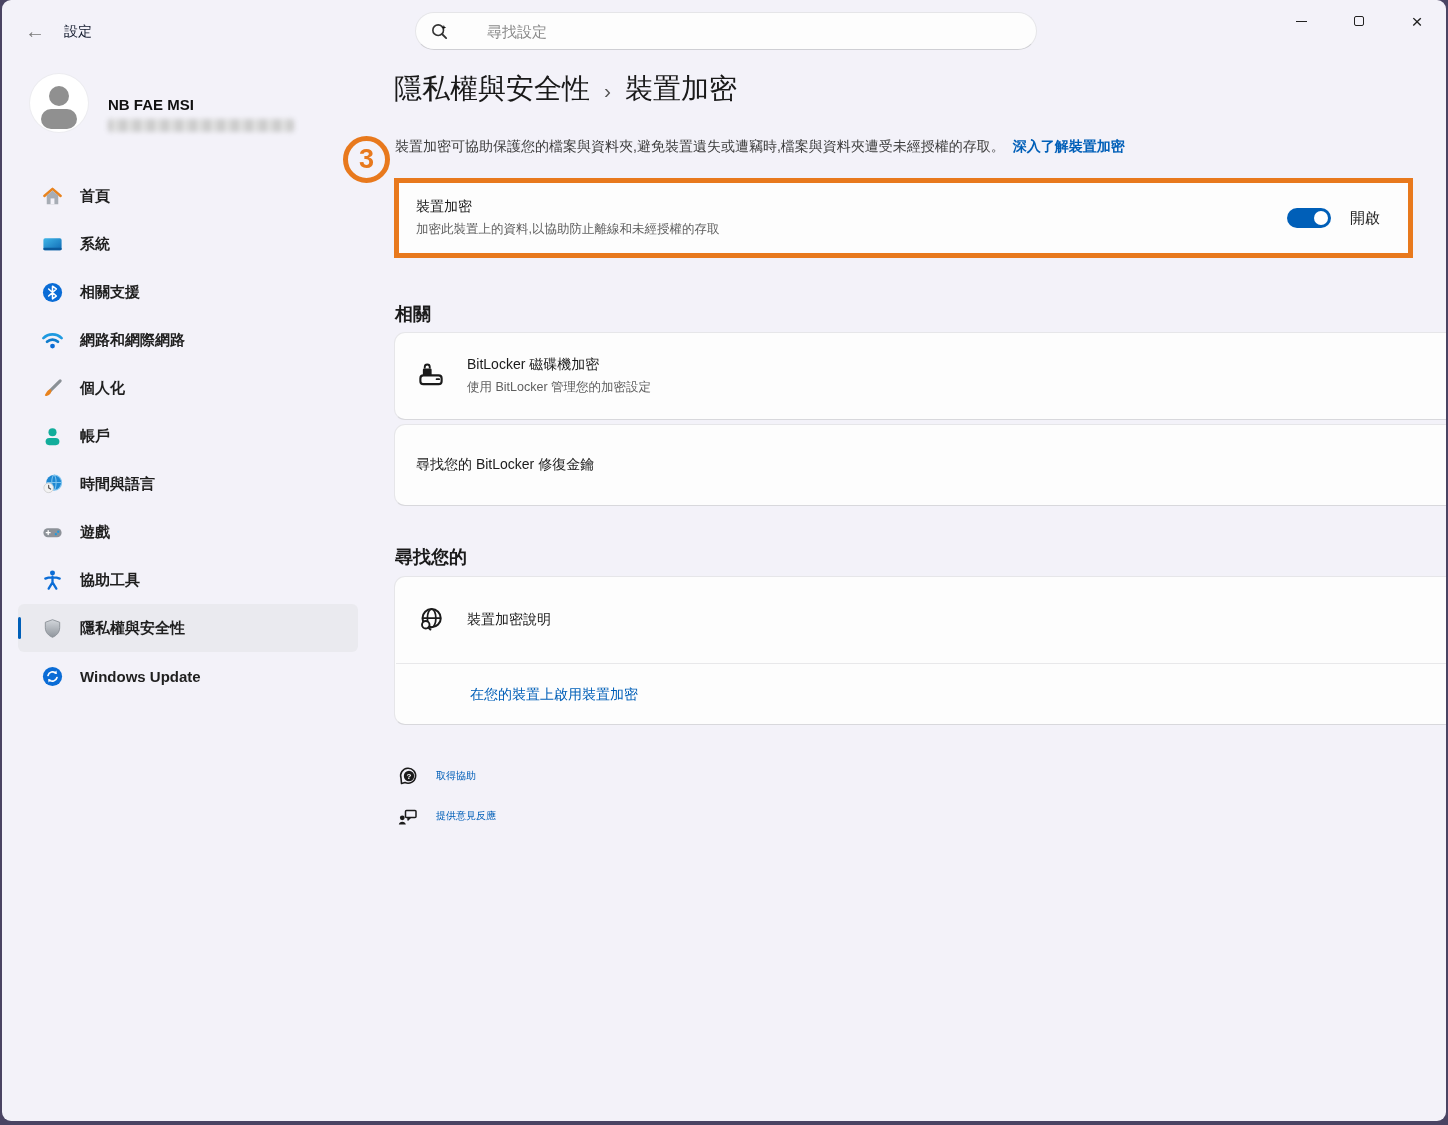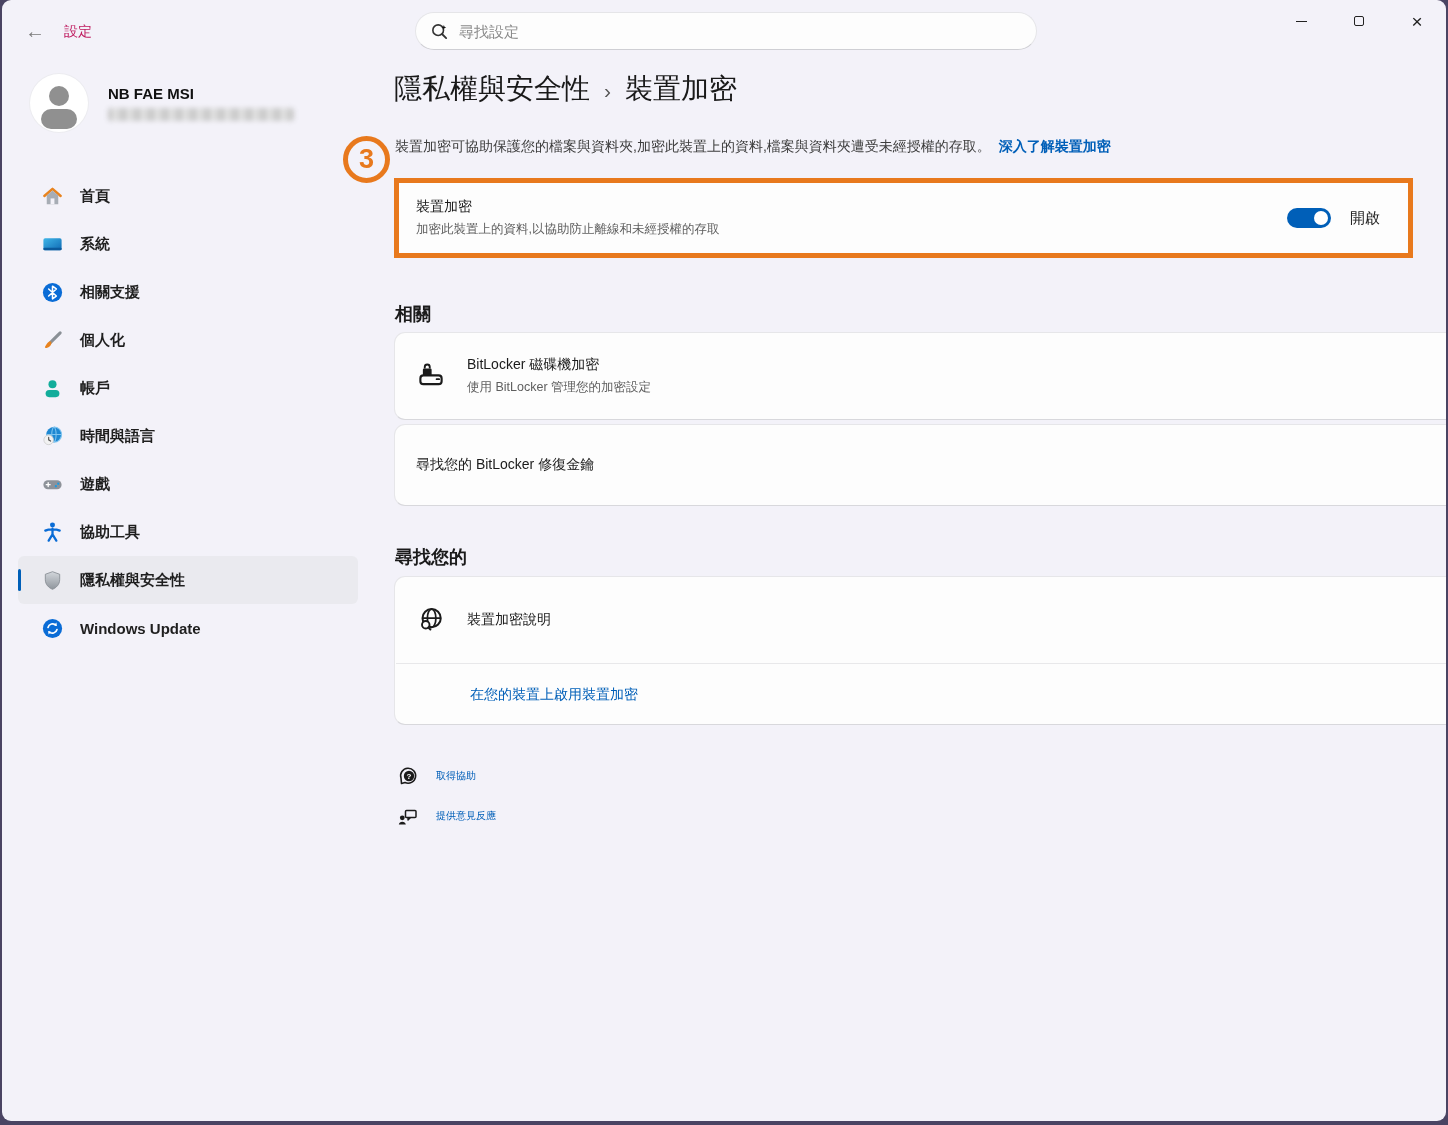"設定" .app-title { color: #be185d -> #0f172a }
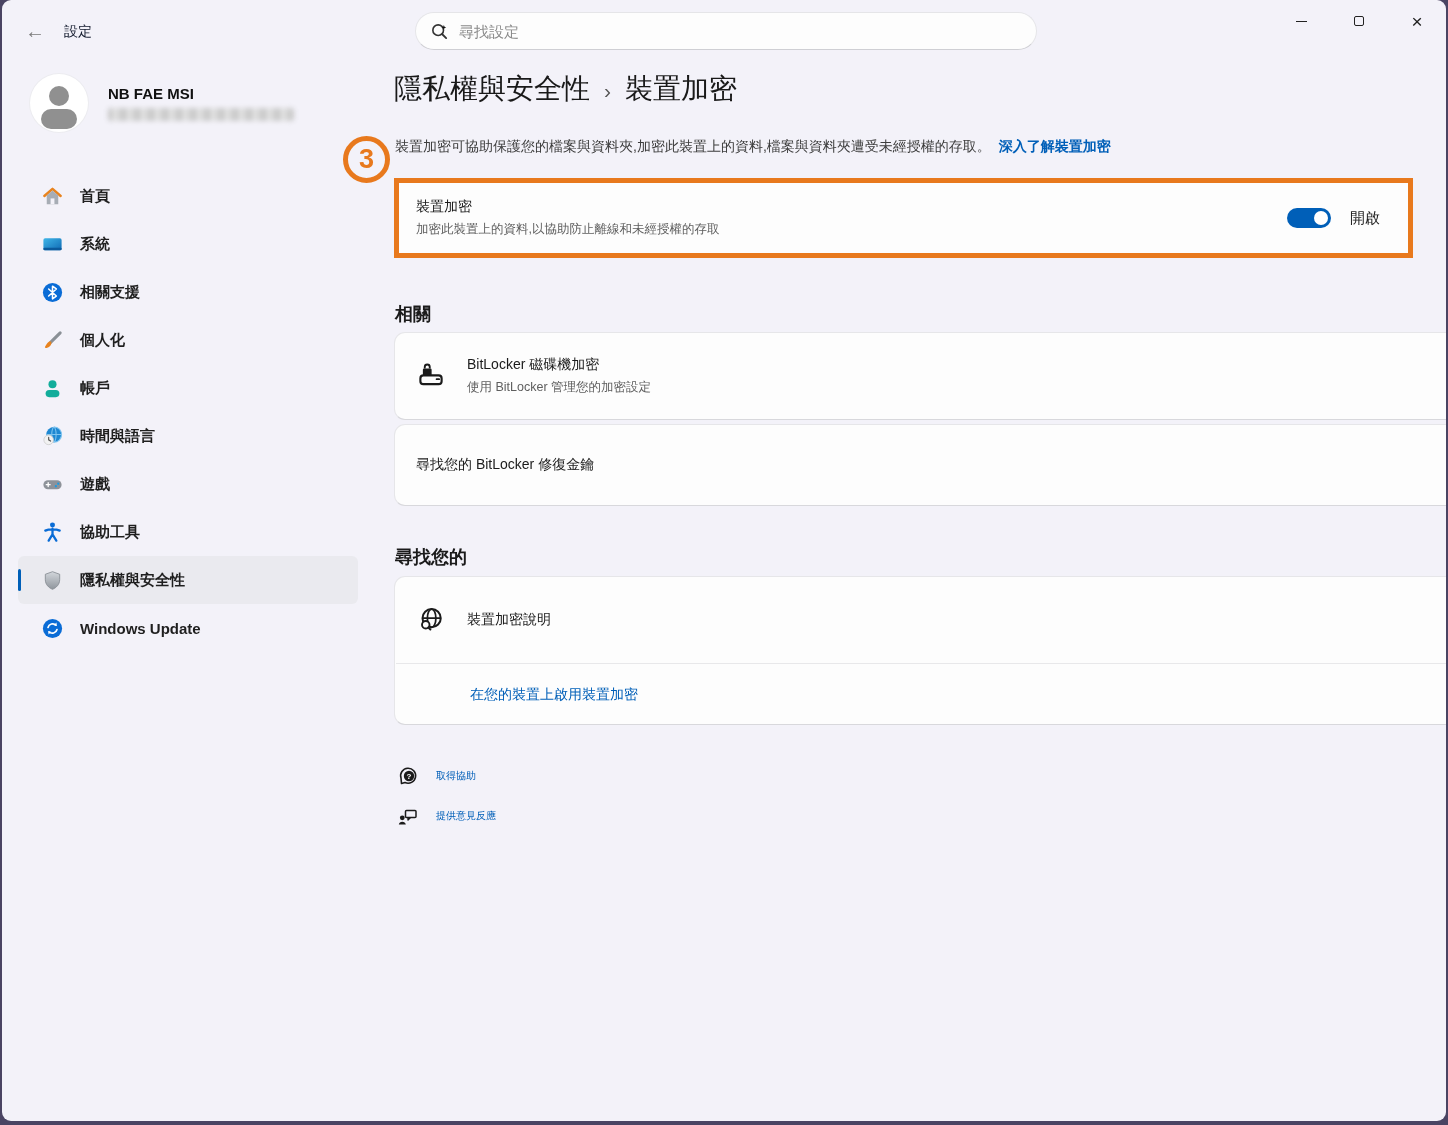"尋找設定" .search-pill { gap: none -> 28px }
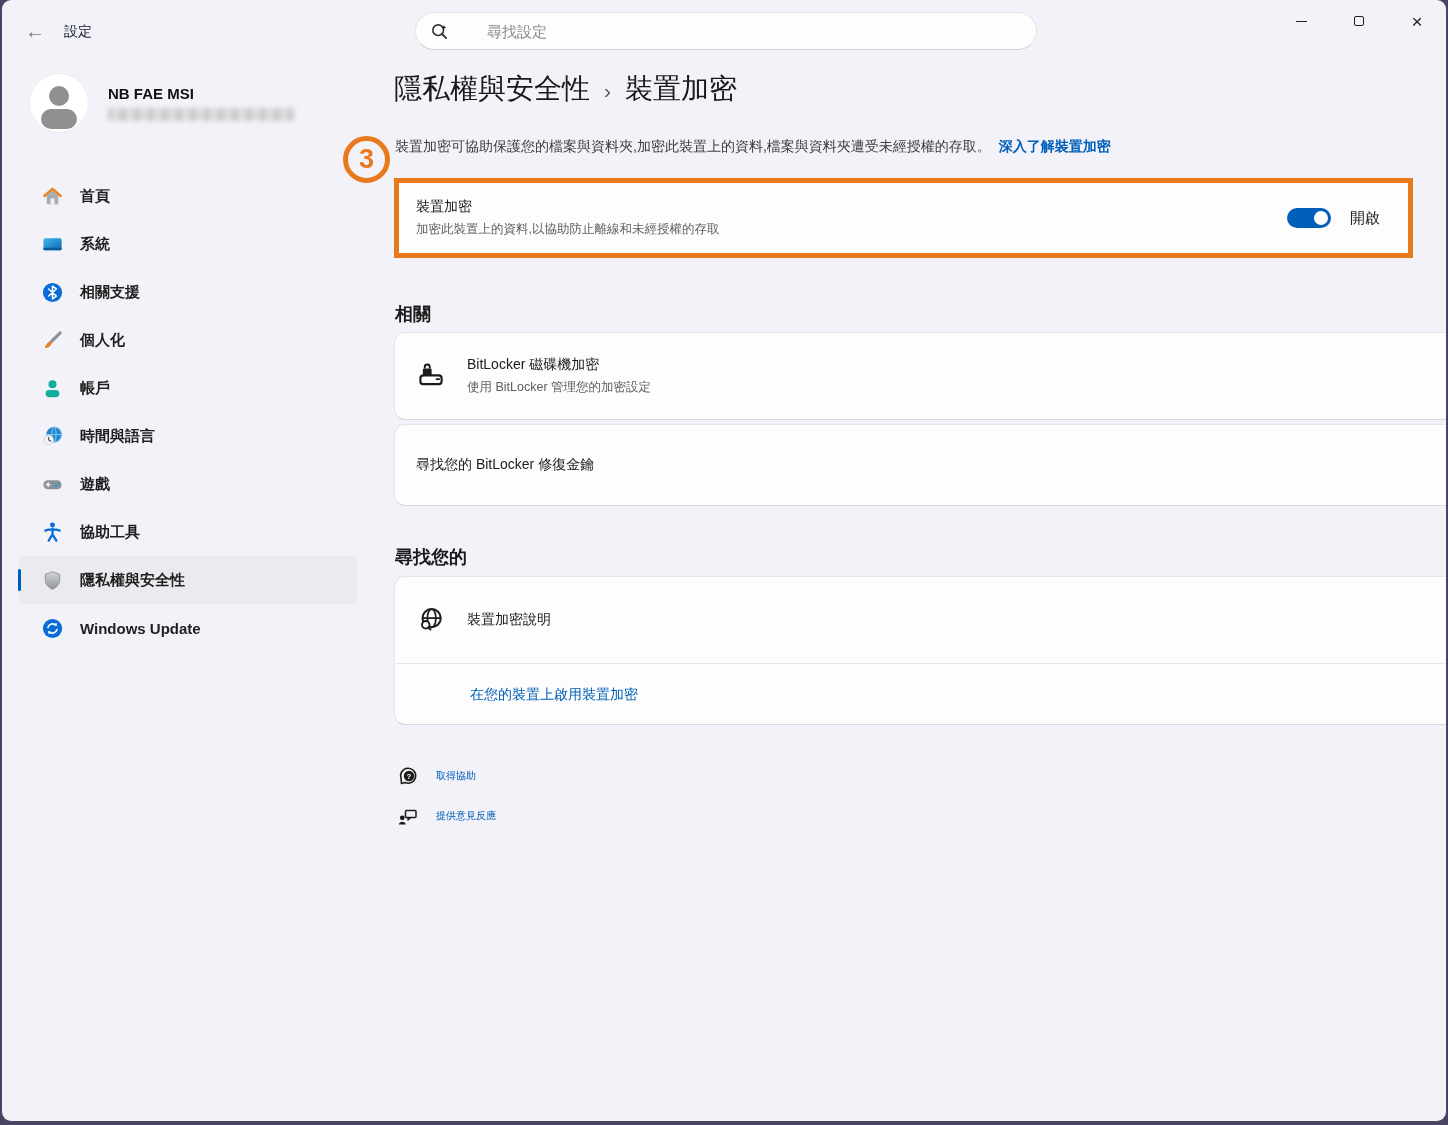"NB FAE MSI" .profile { align-items: center -> flex-end }
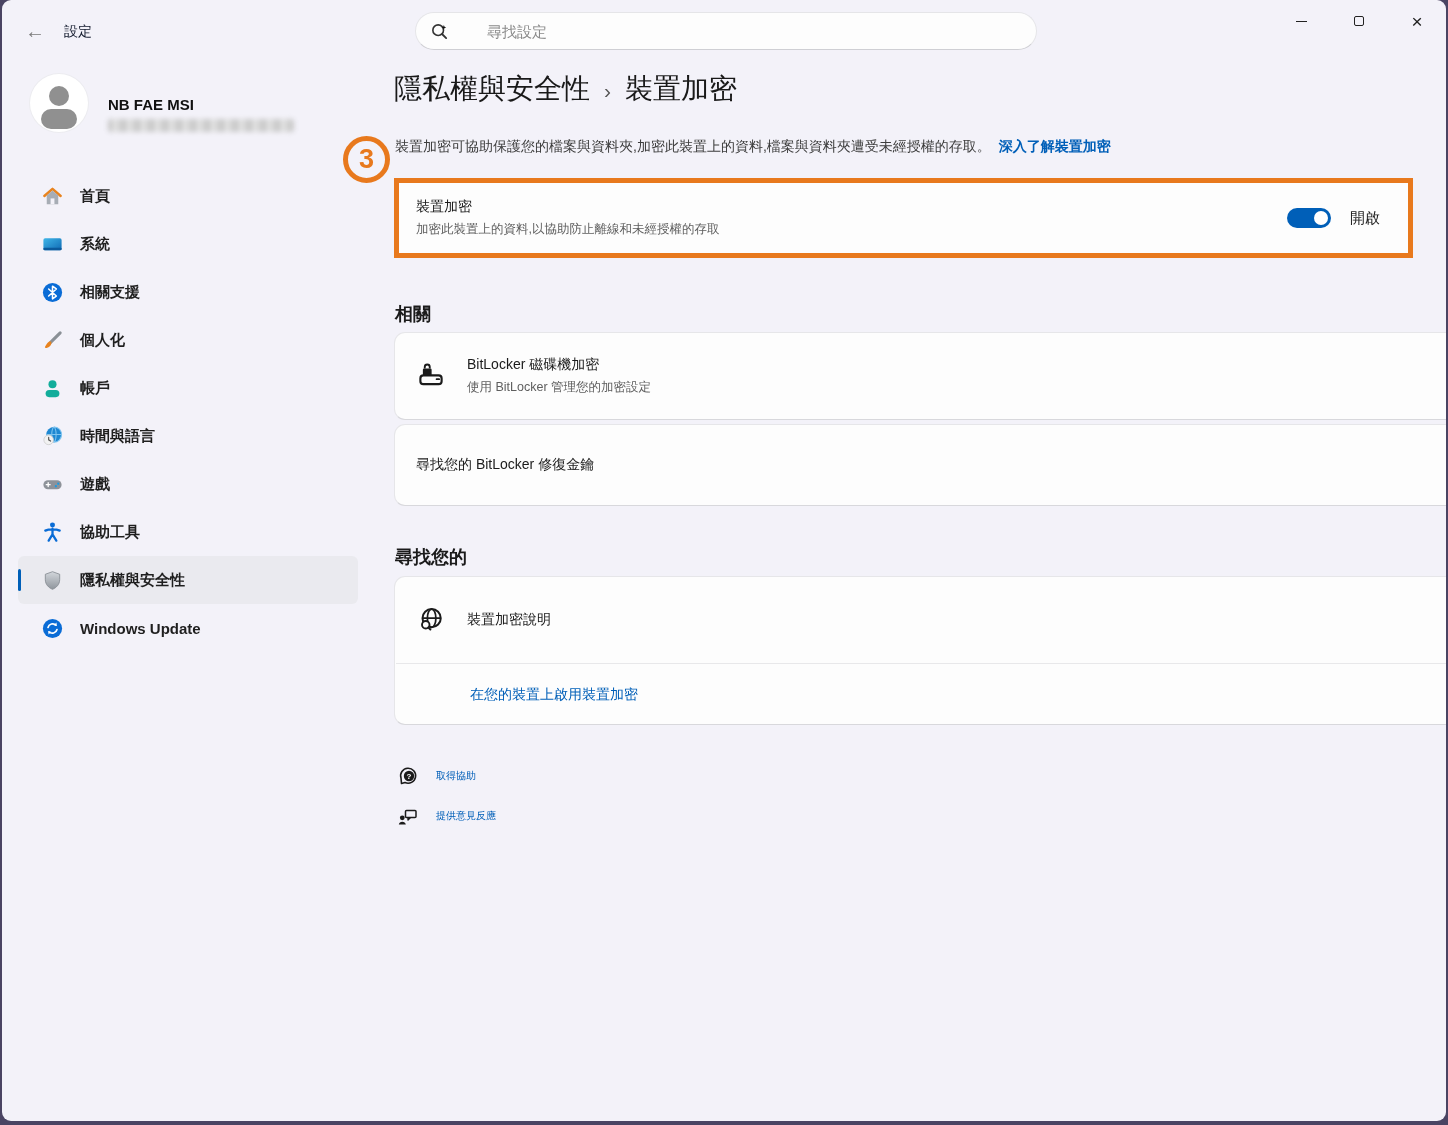"裝置加密可協助保護您的檔案與資料夾,加密此裝置上的資料,檔案與資料夾遭受未經授權" span { text: ,加密此裝置上的資料 -> ,避免裝置遺失或遭竊時 }
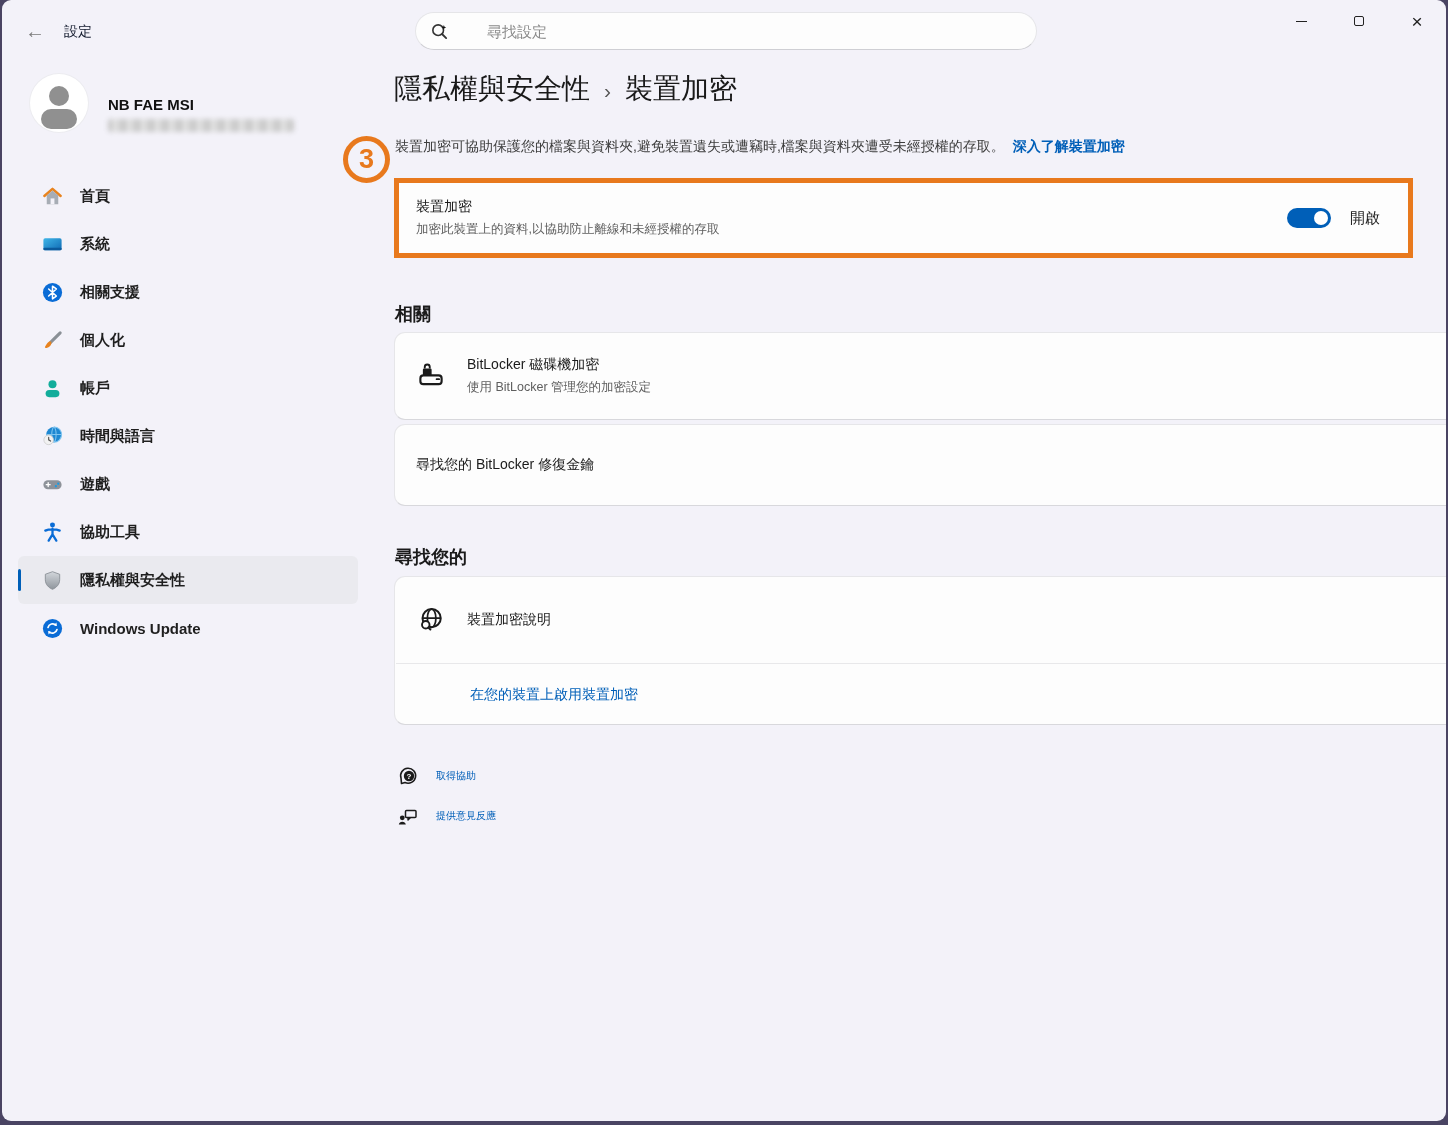"網路和網際網路" div.nav-item { html: none -> <div> <span> <svg> <path></path> <path></path> <circle></circle> </svg> </span> <span>網路和網際網路</span> </div> }
